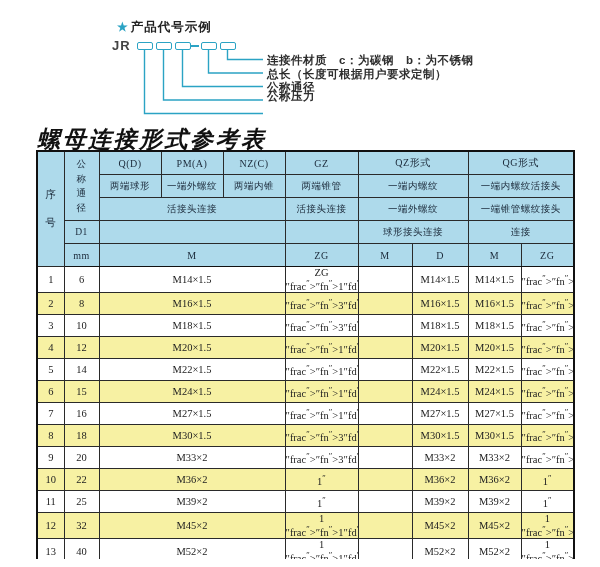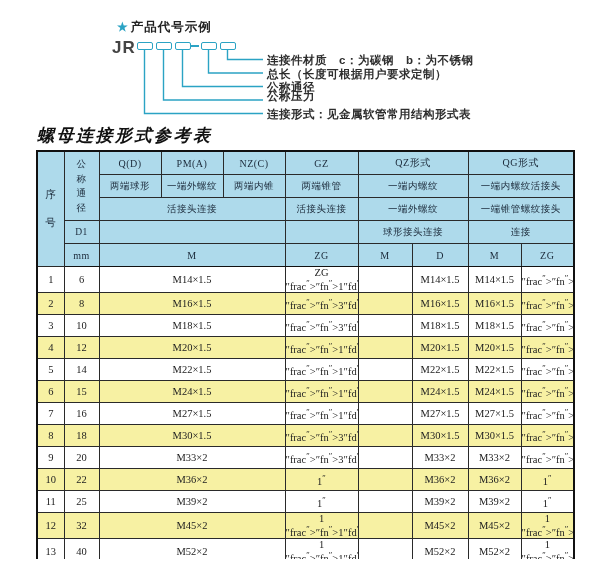"JR" .code-prefix { font-size: 17px -> 13px }
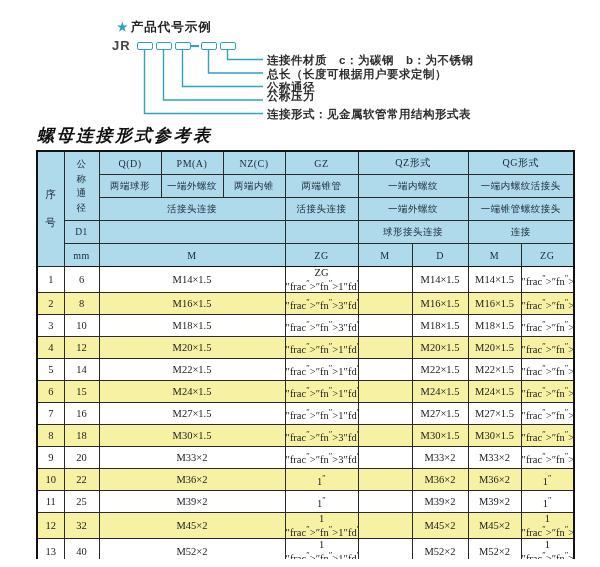"连接形式：见金属软管常用结构形式表" div.diagram-label { html: <div>连接形式：见金属软管常用结构形式表</div> -> none }
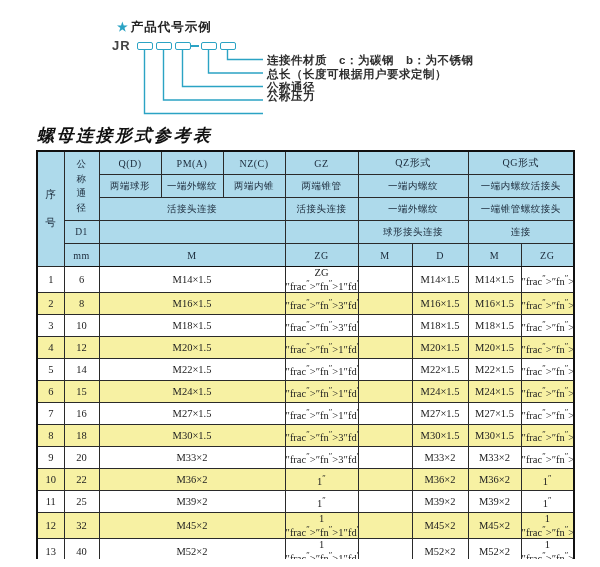"螺母连接形式参考表" .table-title { font-size: 17px -> 23px }
